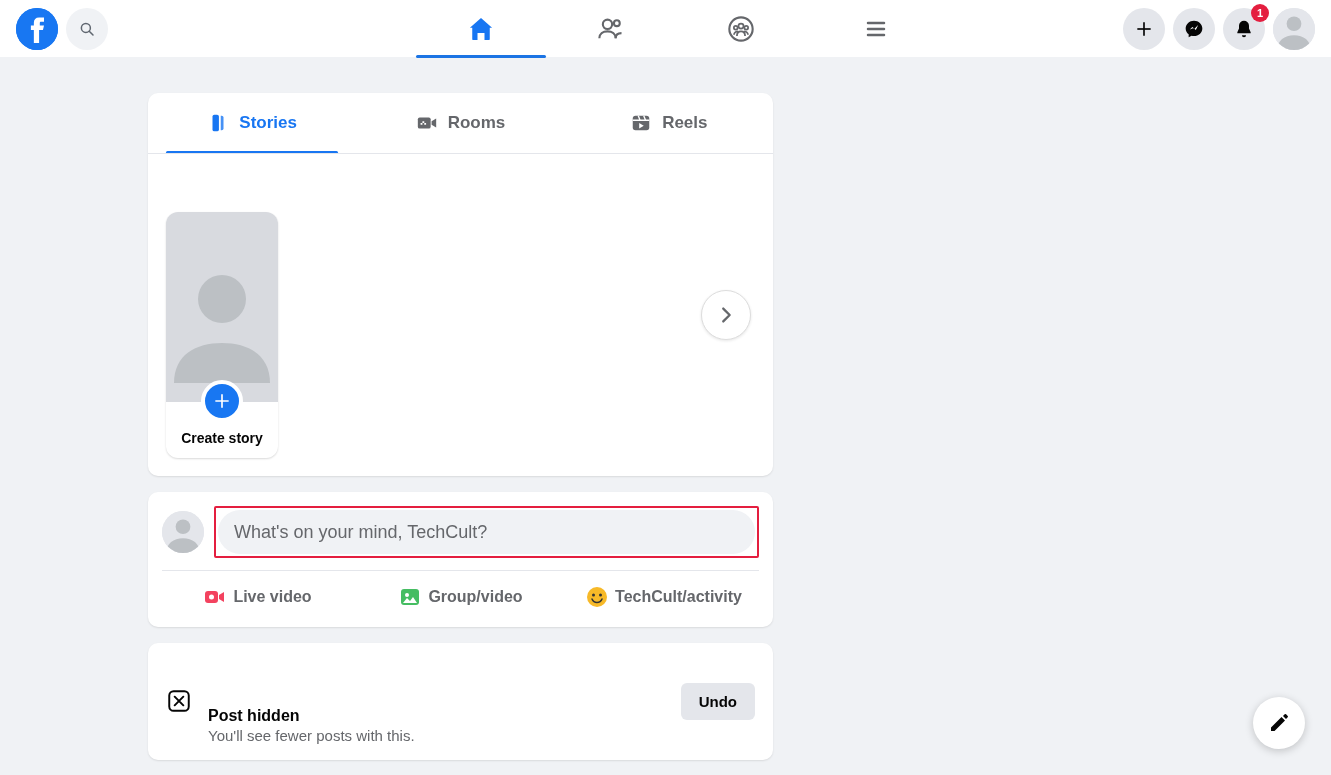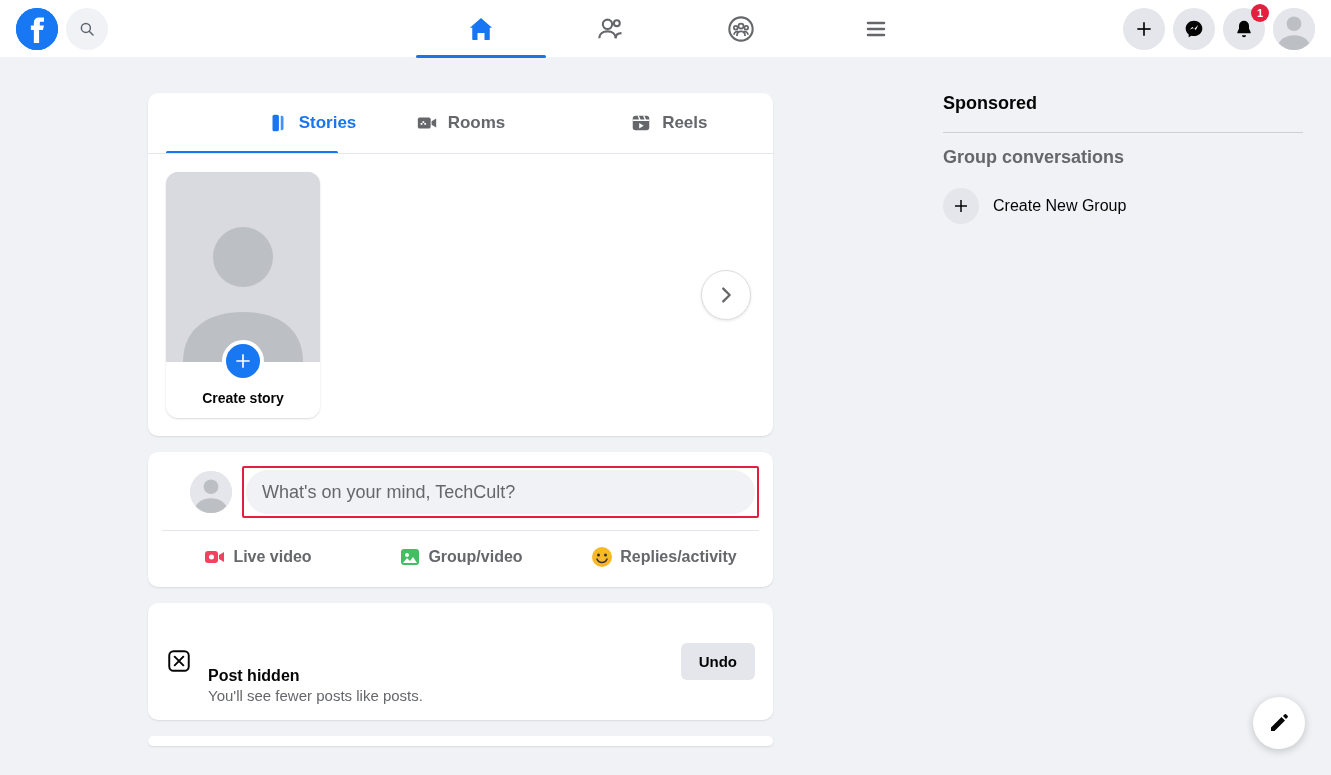"Sponsored" div.rcol { html: <div> <div>Sponsored</div> <div></div> <div>Group conversations</div> <div> <div> <svg> <path></path> <path></path> </svg> </div> <div>Create New Group</div> </div> </div> -> none }
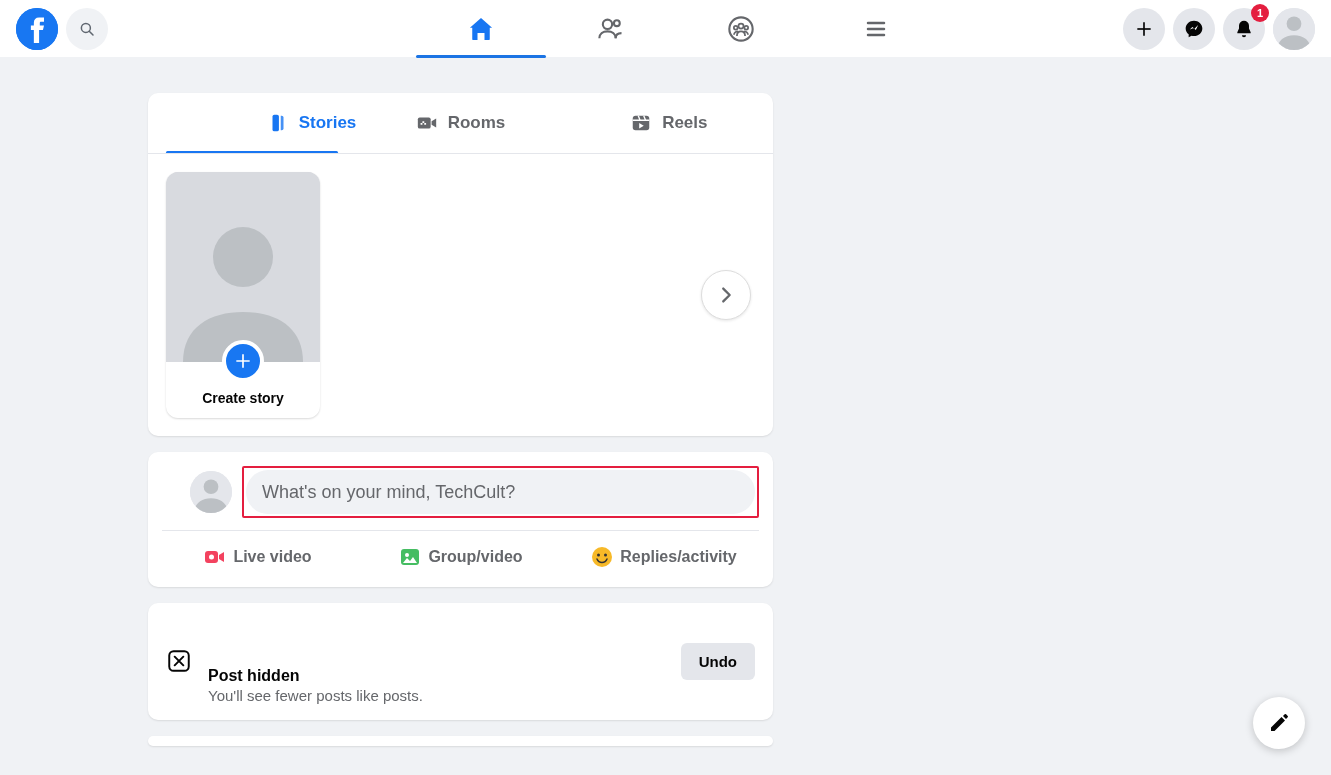"Stories" .story-tab.active { justify-content: flex-end -> none }
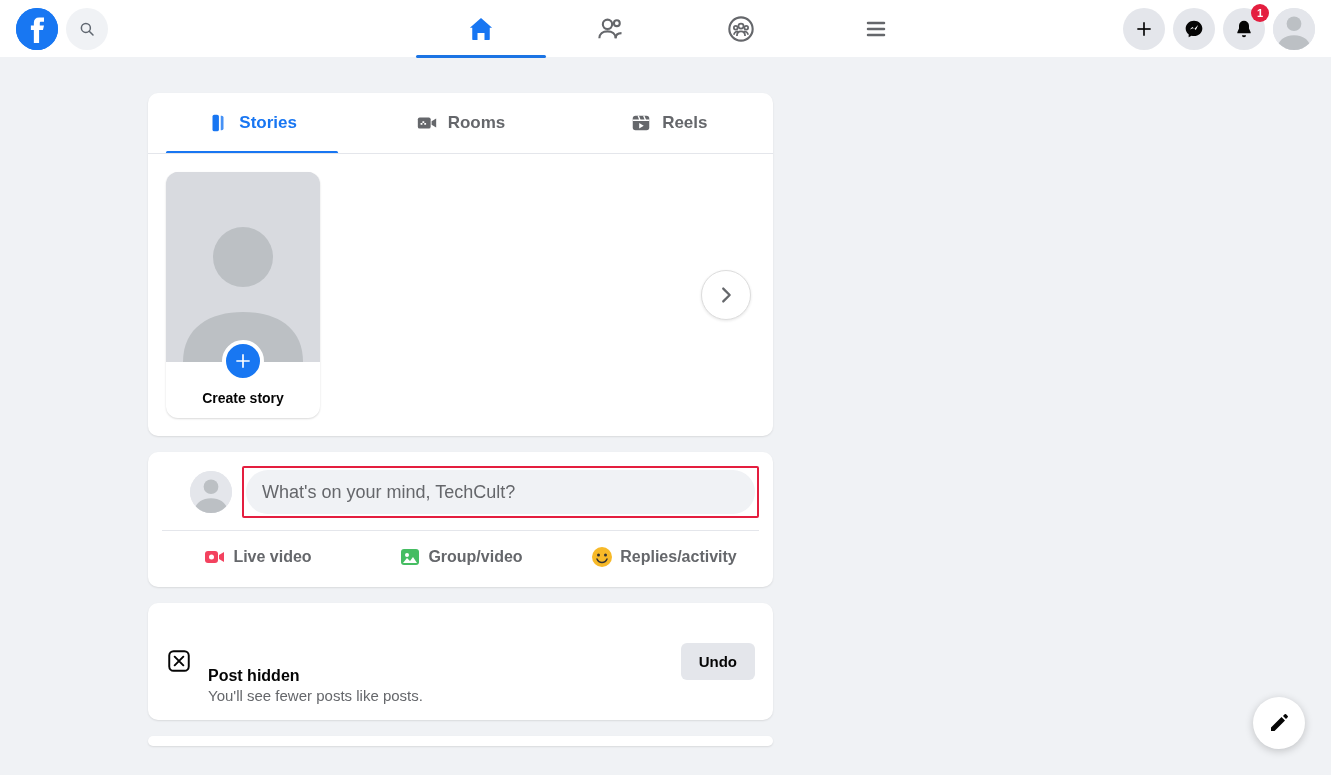"Create story" .story-create { margin-top: none -> 40px; width: 154px -> 112px }
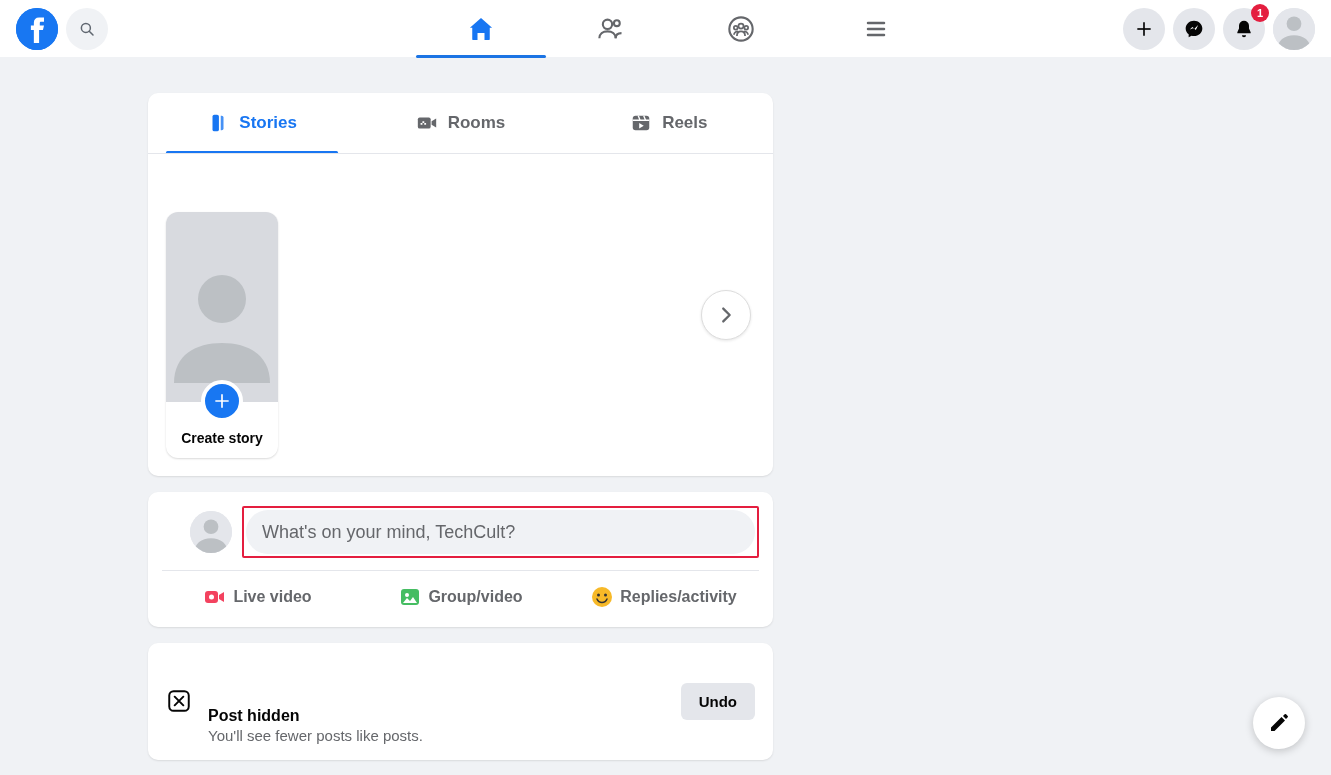"What's on your mind, TechCult?" .composer-top { margin-left: 28px -> none }
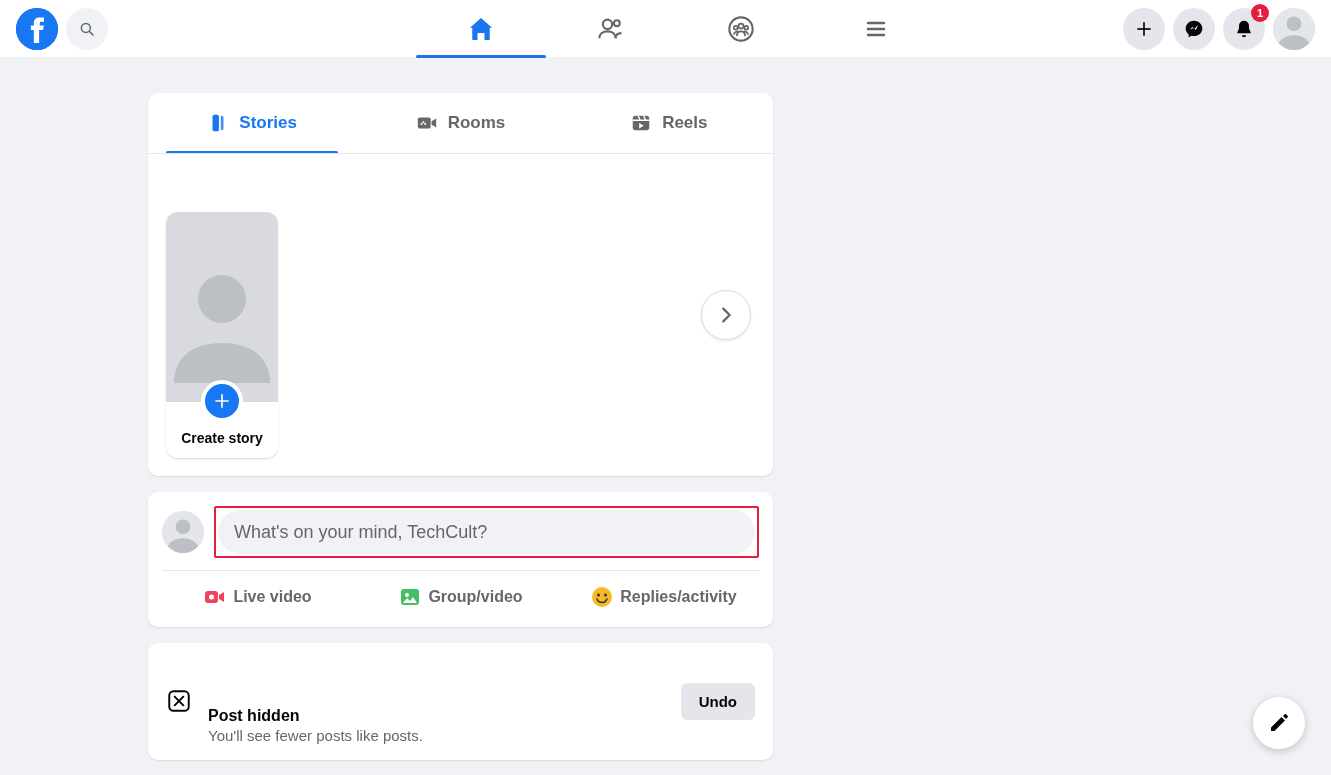"Replies/activity" span { text: Replies/activity -> TechCult/activity }
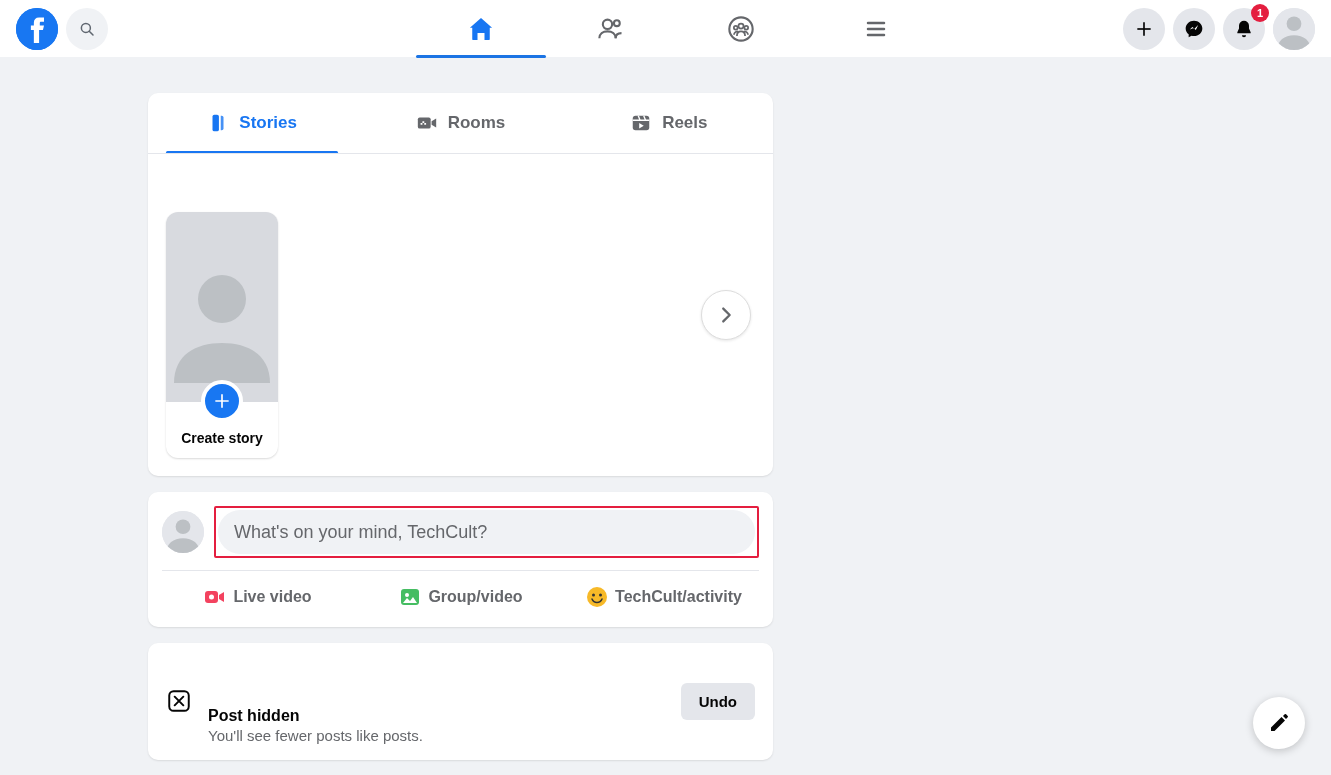"You'll see fewer posts like" div.hidden-sub { text: like posts -> with this }
